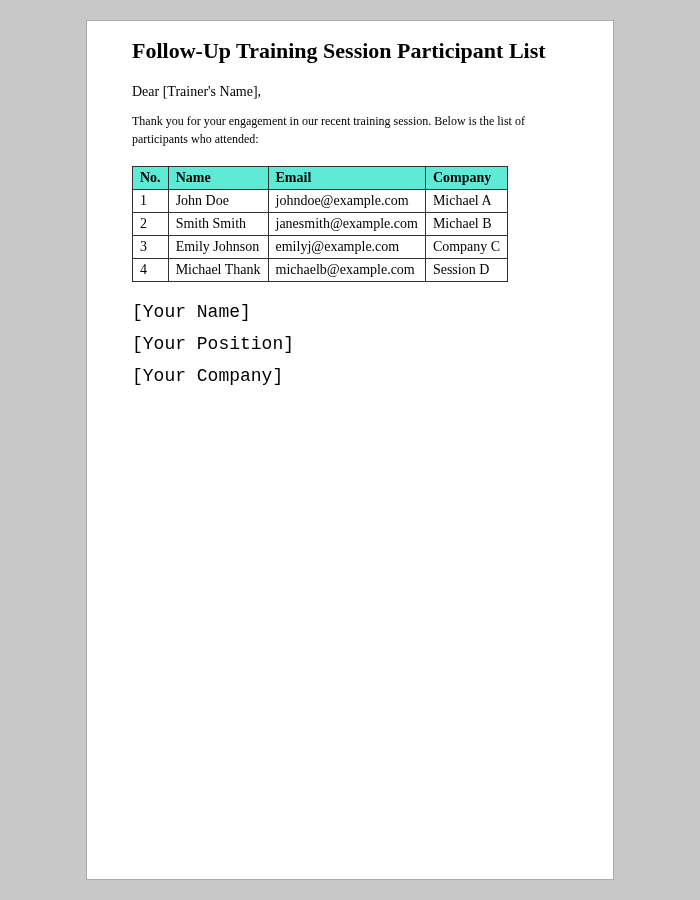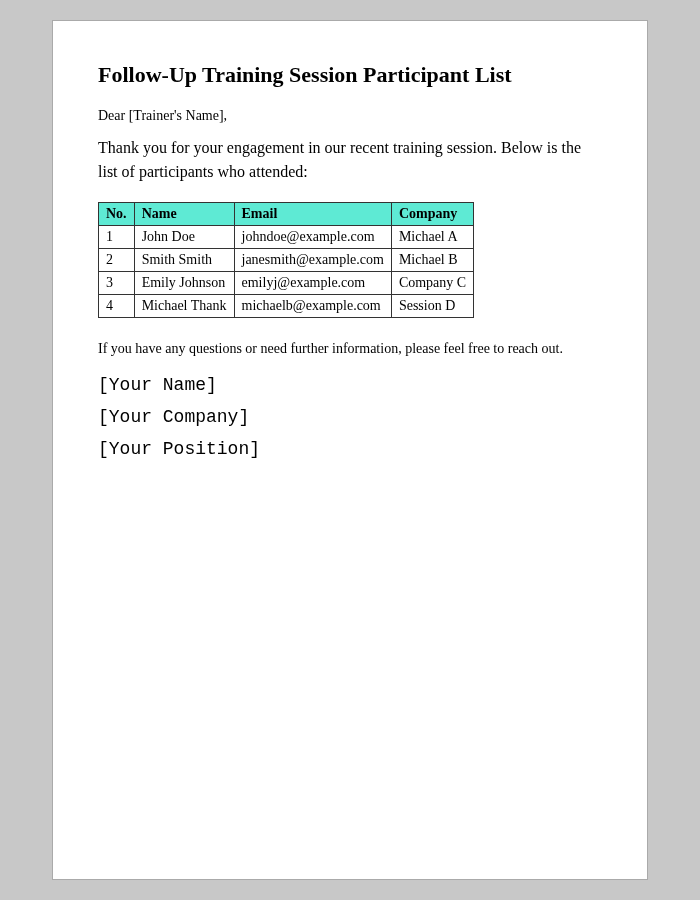"Follow-Up Training Session Participant" .page { padding: 40px 45px -> 16px 45px; width: 596px -> 528px }
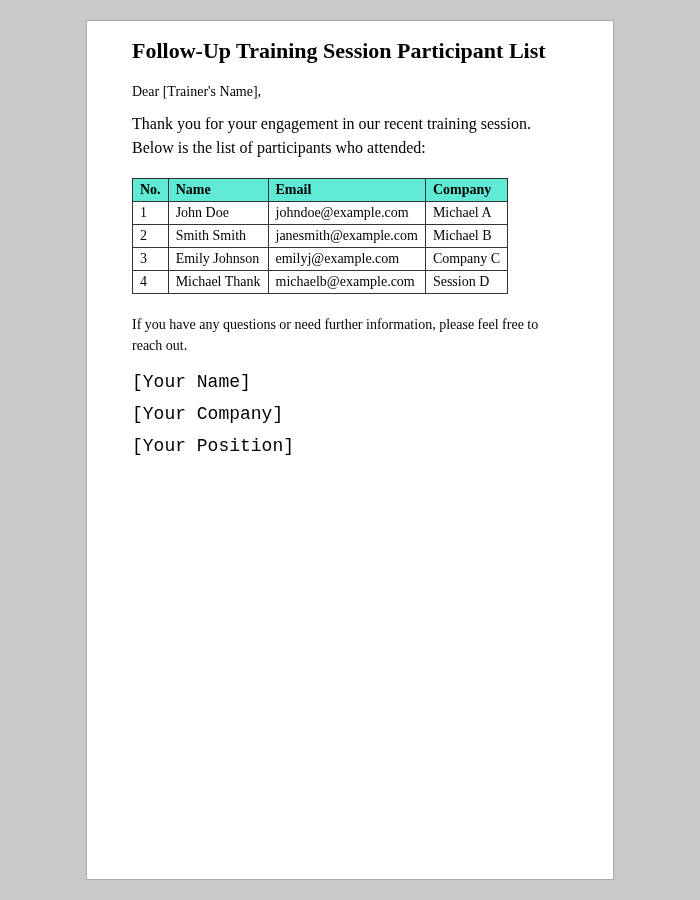"Thank you for your engagement" .intro-text { font-size: 16px -> 12px }
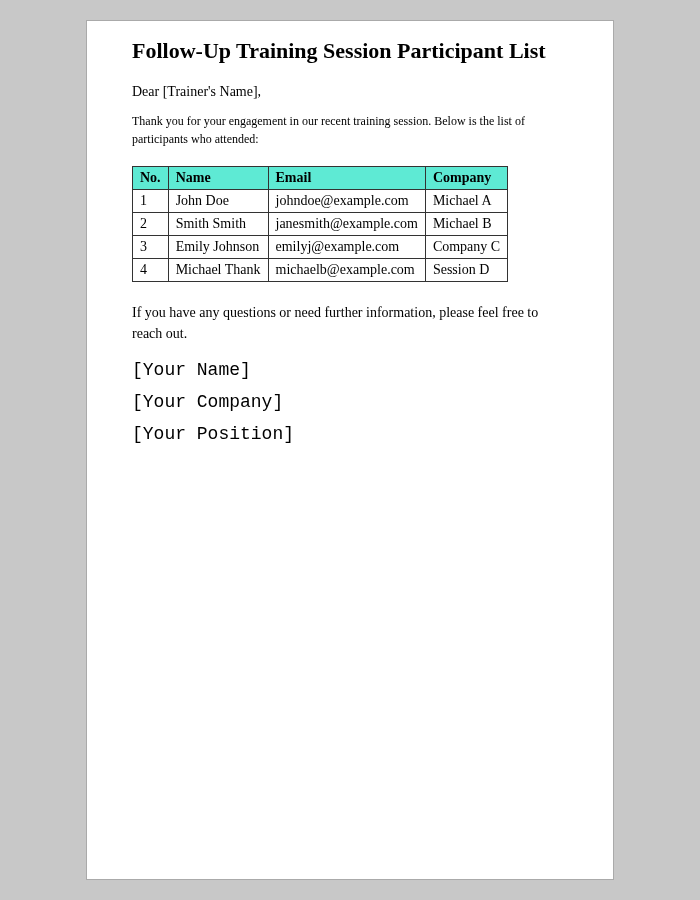"If you have any questions" p.footer-text { html: <p>If you have any questions or need further information, please feel free to reach out.</p> -> none }
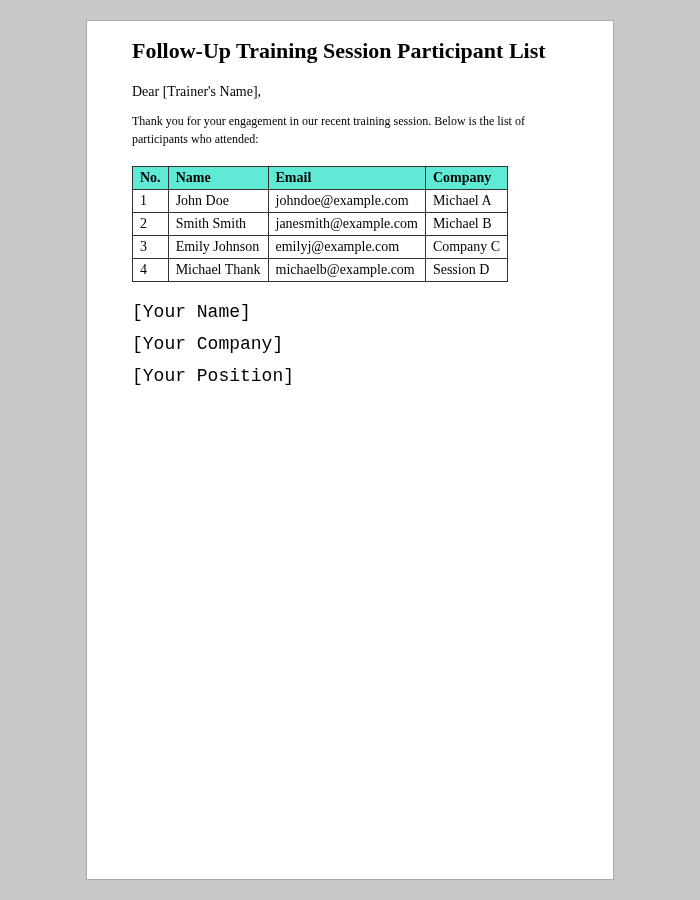"[Your Company]" p.sign-field { order: before "[Your Position]" -> after "[Your Position]" }
